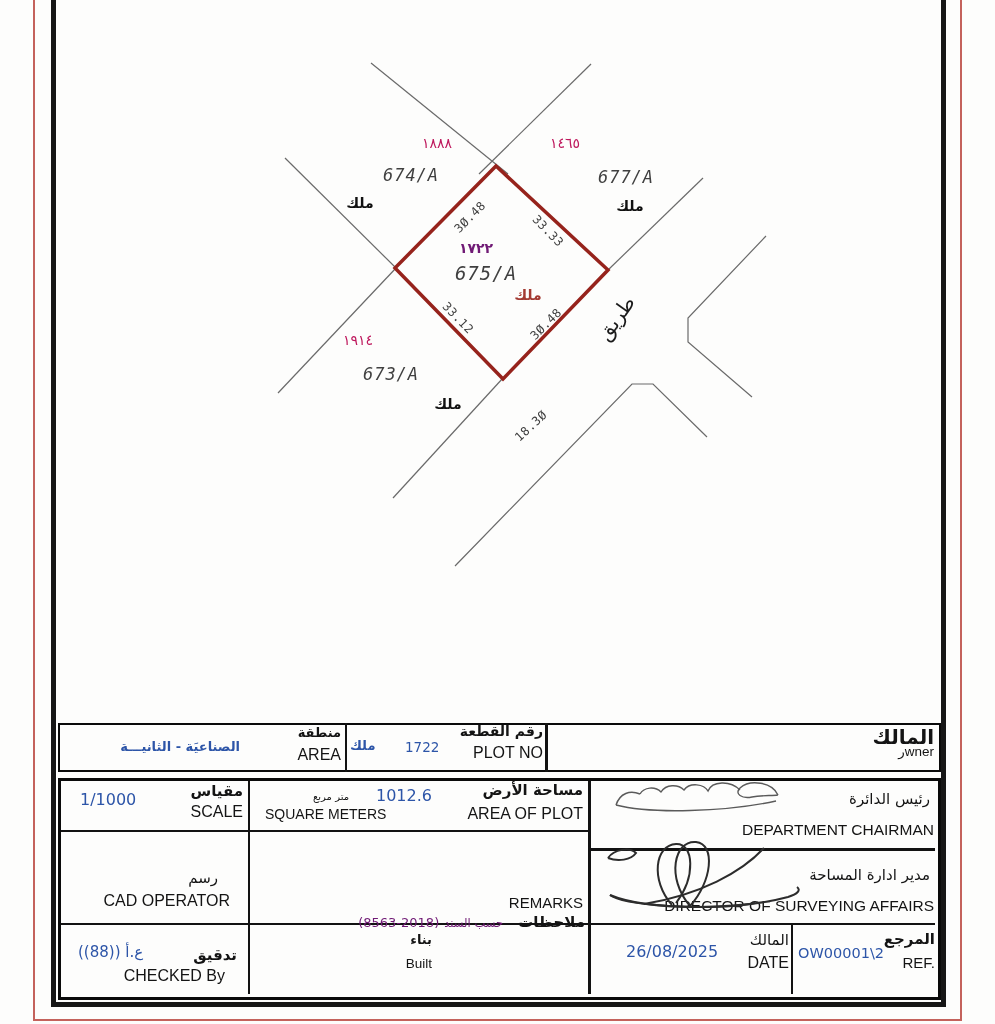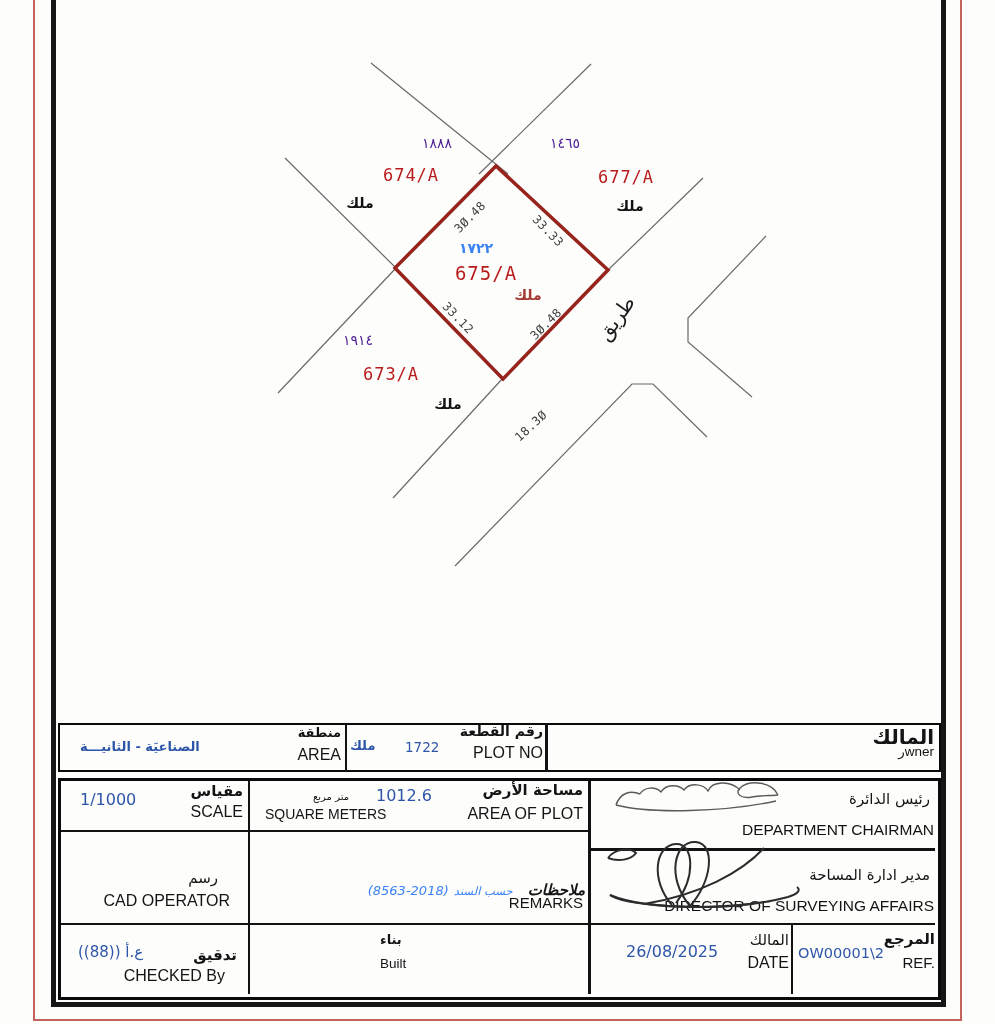"١٨٨٨" .arnum { color: #4c1d95 -> #be185d }
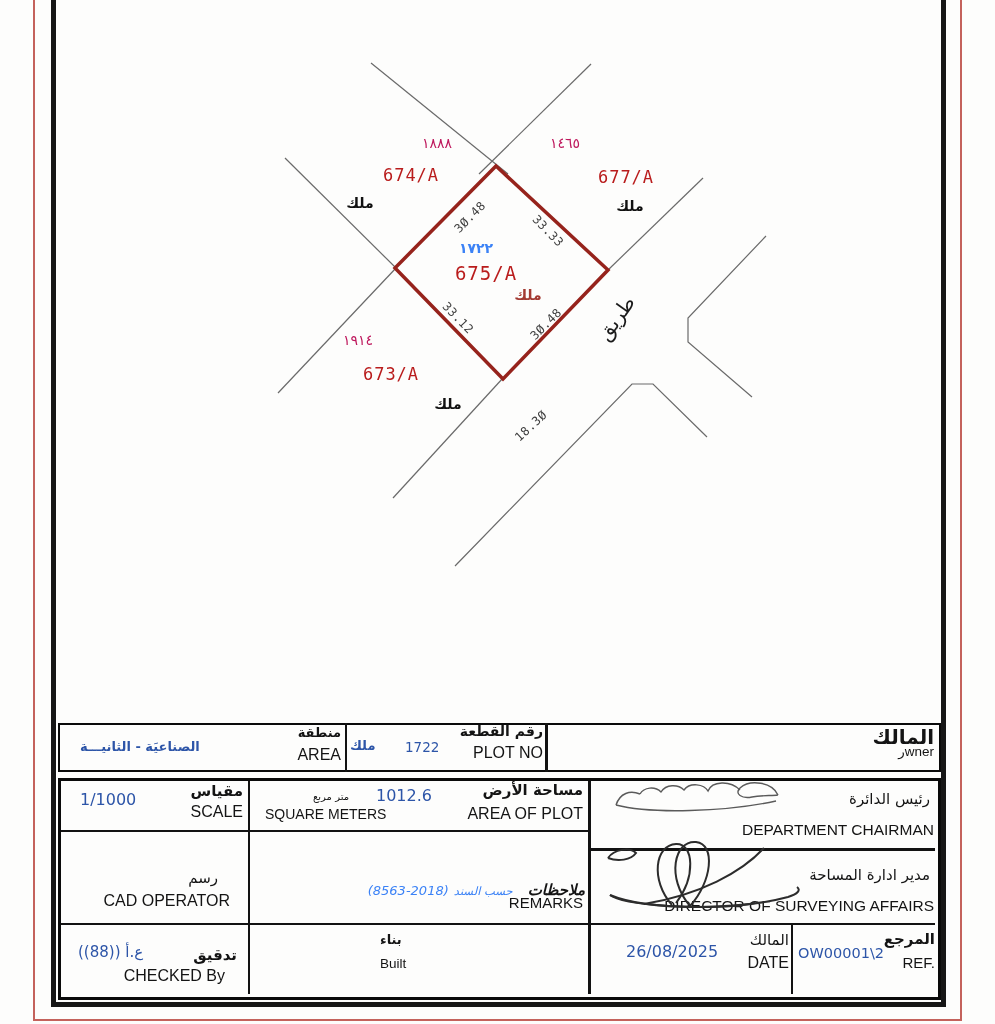"674/A" .cad { color: #b91c1c -> #404040; font-style: none -> italic }
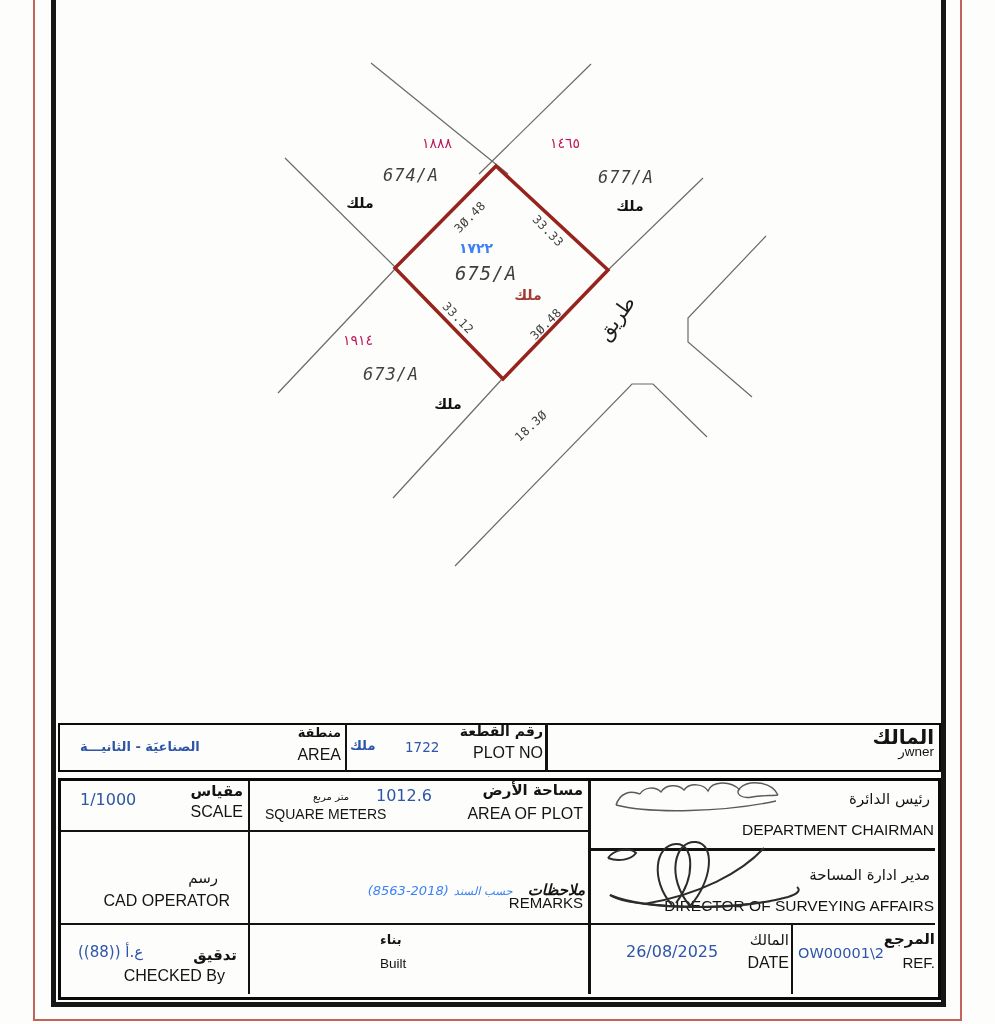"١٧٢٢" .red-t { color: #3b82f6 -> #701a75 }
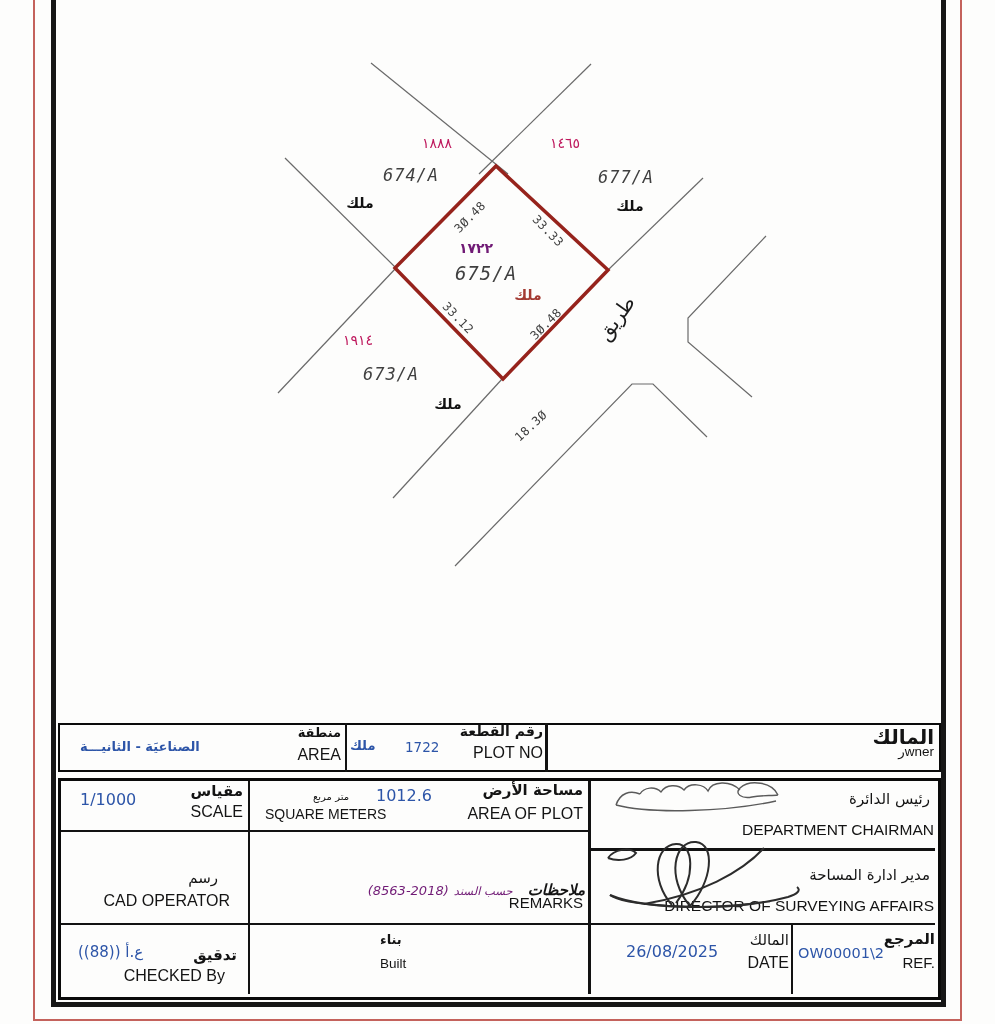"الصناعيَة - الثانيـــة" .center { text-align: left -> right }
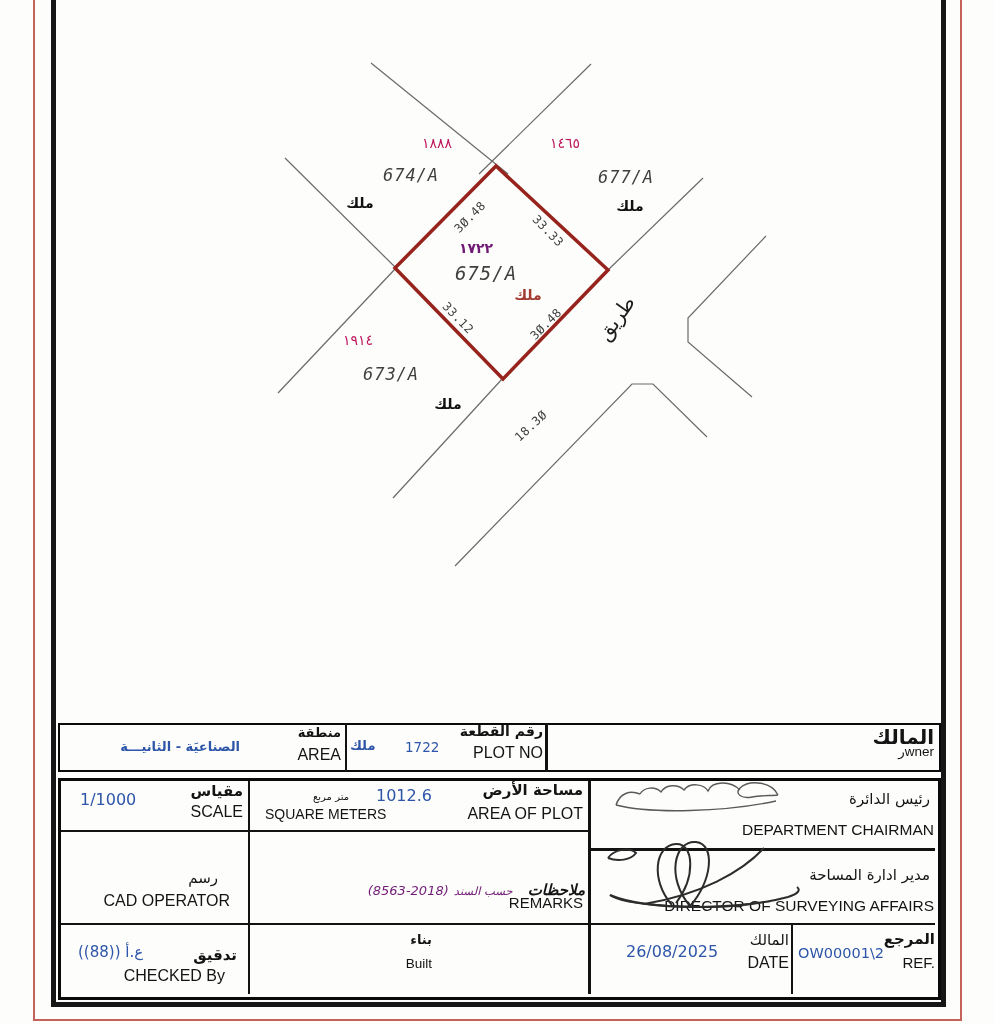"ملاحظات حسب السند (2018-8563)" div.t { font-style: italic -> none; top: 880px -> 912px }
